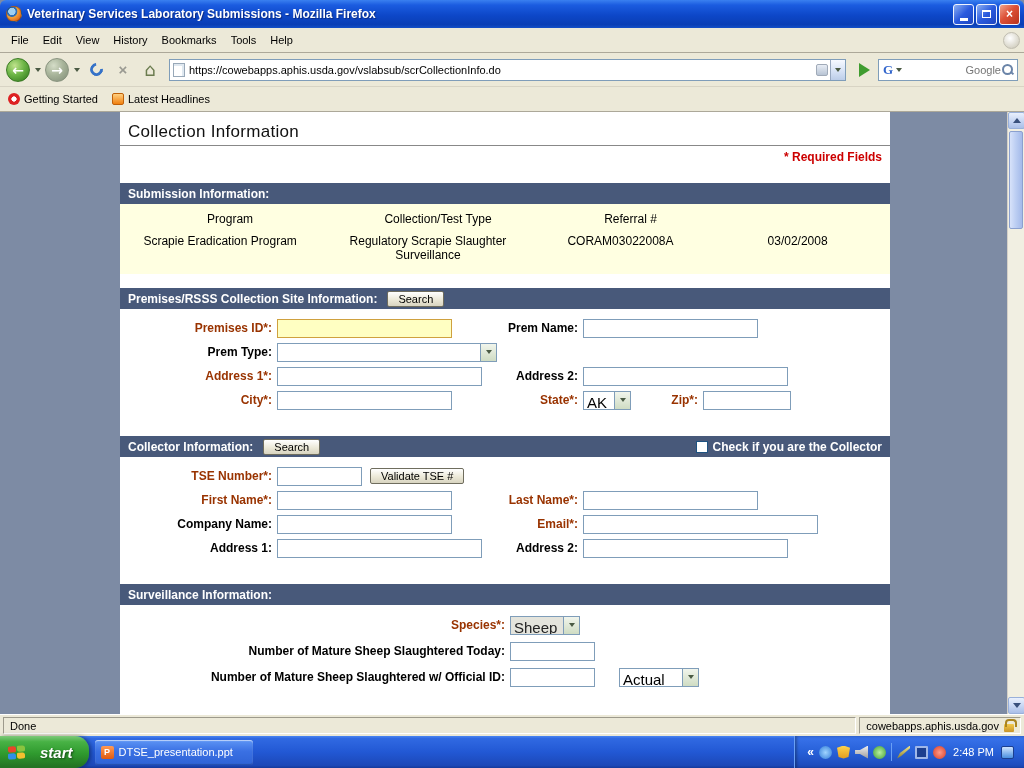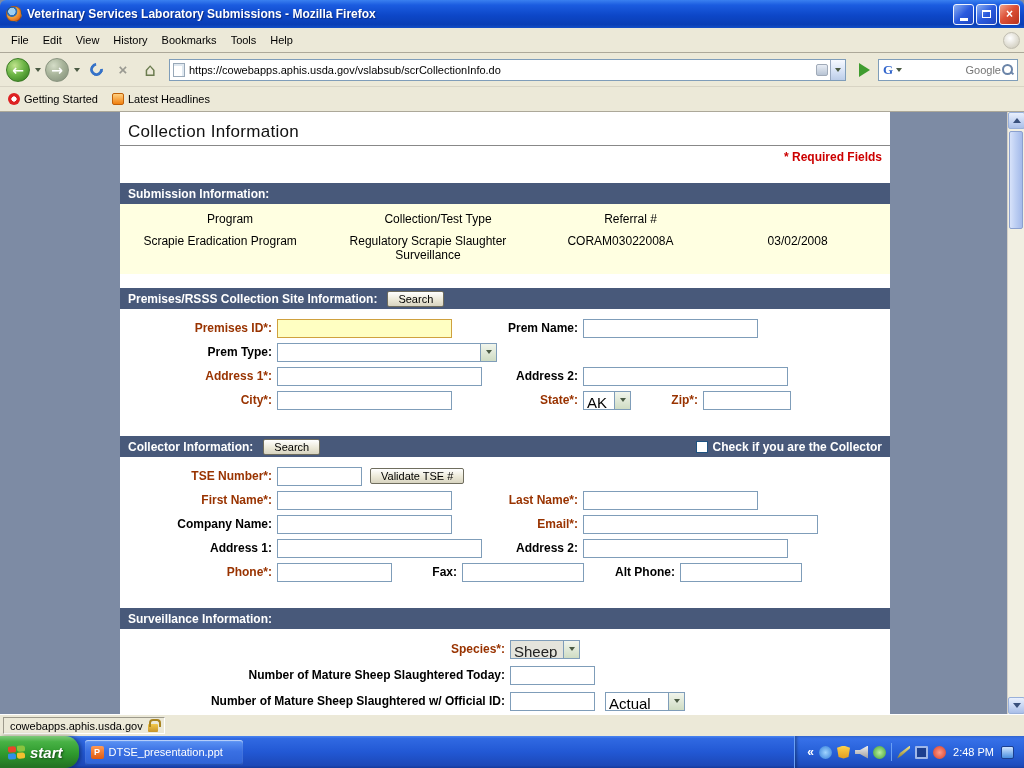"Phone*:" div.frow { html: <div> <span>Phone*:</span> <input> <span>Fax:</span> <input> <span>Alt Phone:</span> <input> </div> -> none }
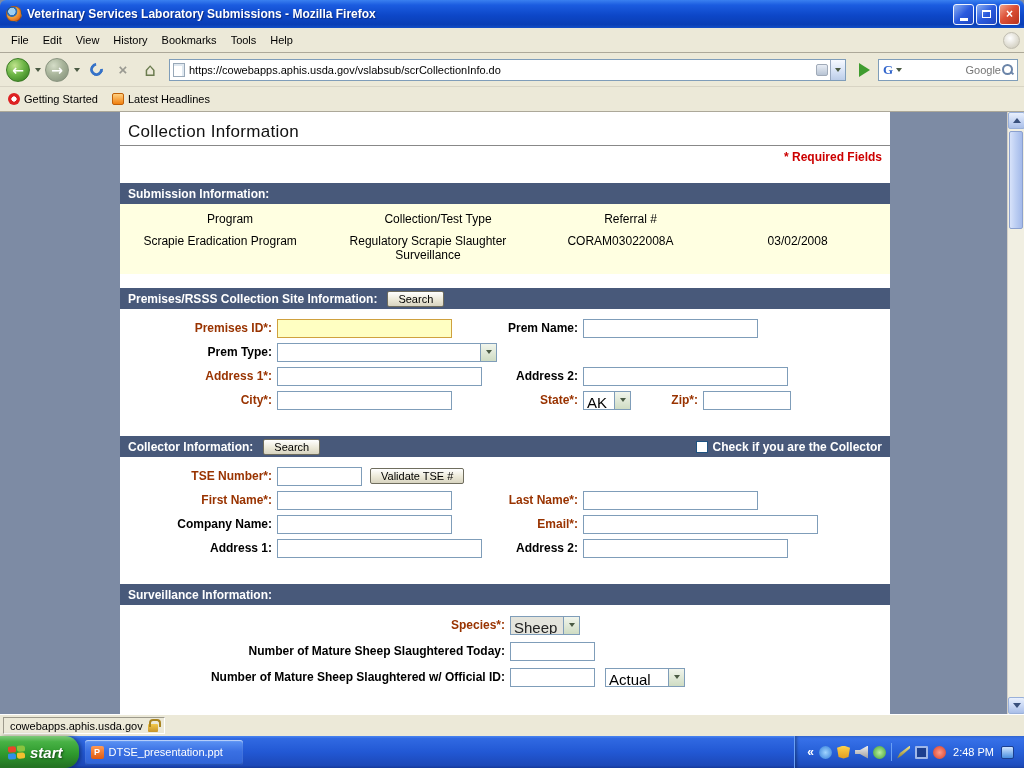"Actual" span.sel { margin-left: 10px -> 24px }
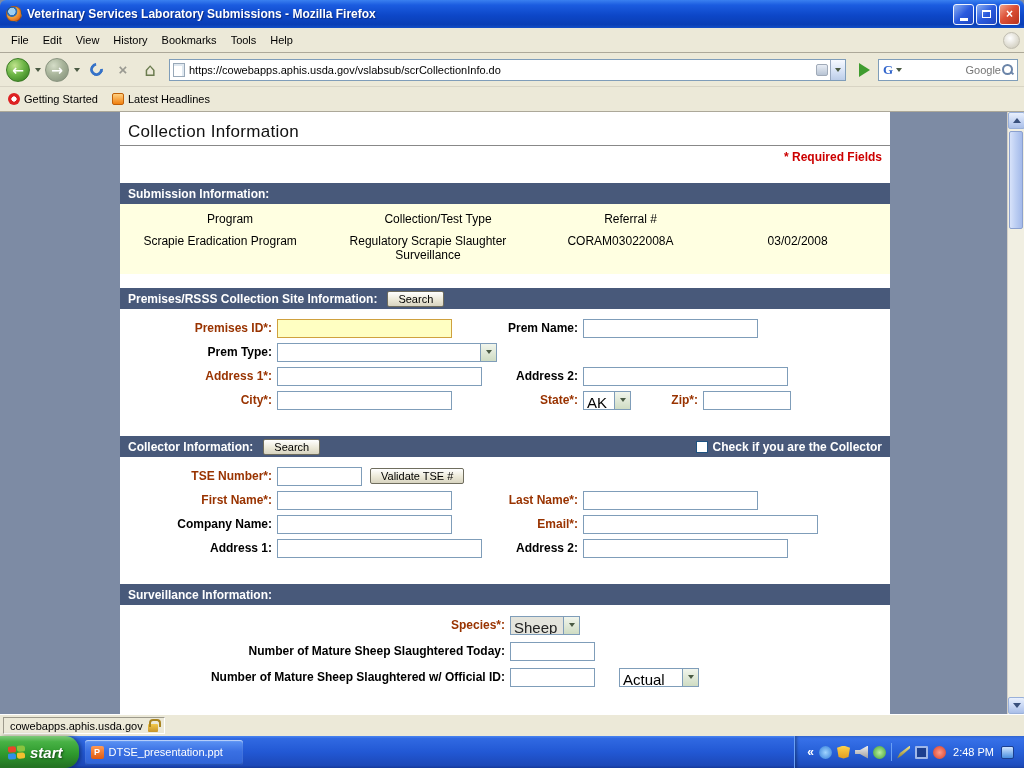"Done" span.panel { html: none -> <span> <span>Done</span> </span> }
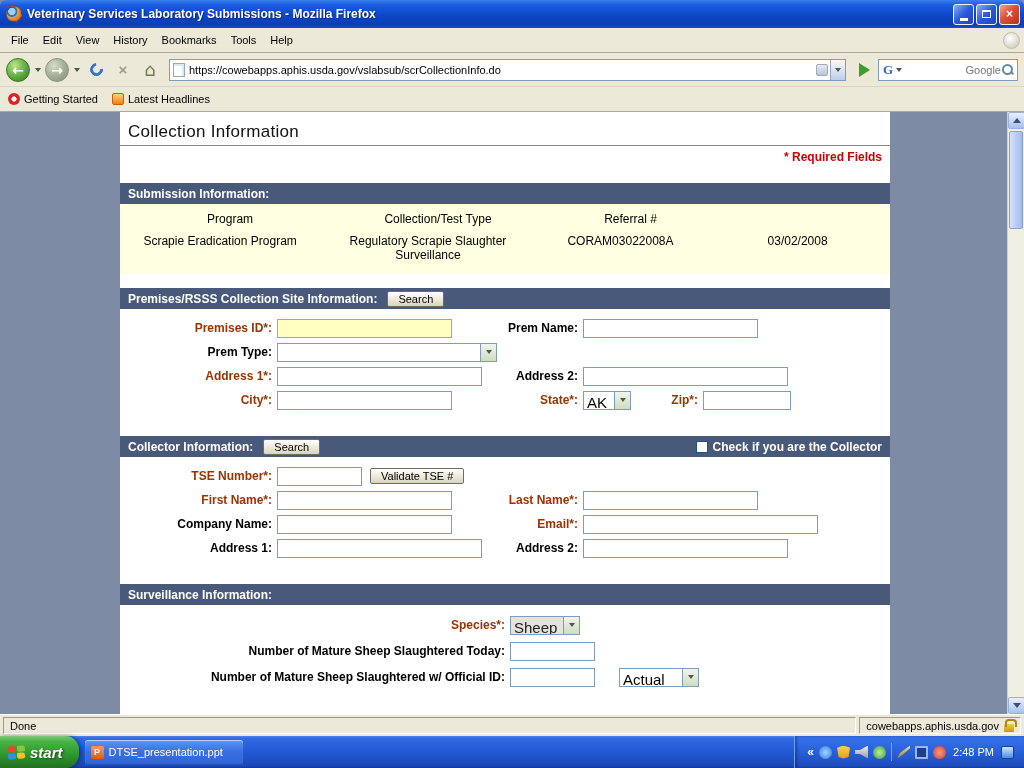"start" .startbtn { gap: 5px -> 15px }
